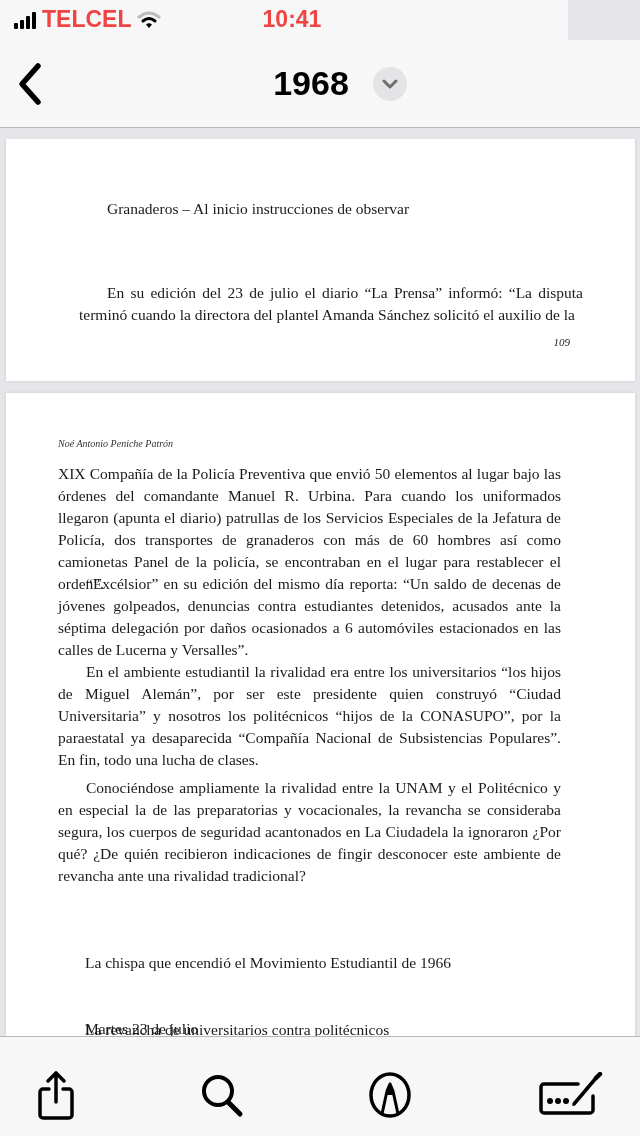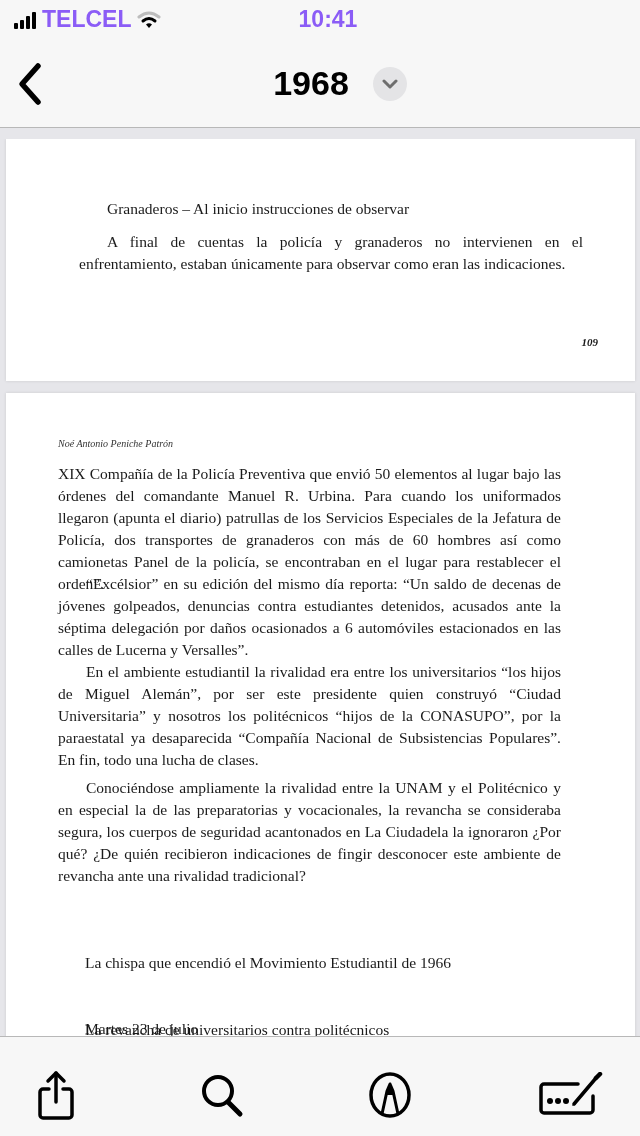"TELCEL" .status-bar { color: #8b5cf6 -> #ef4444; width: 640px -> 568px }
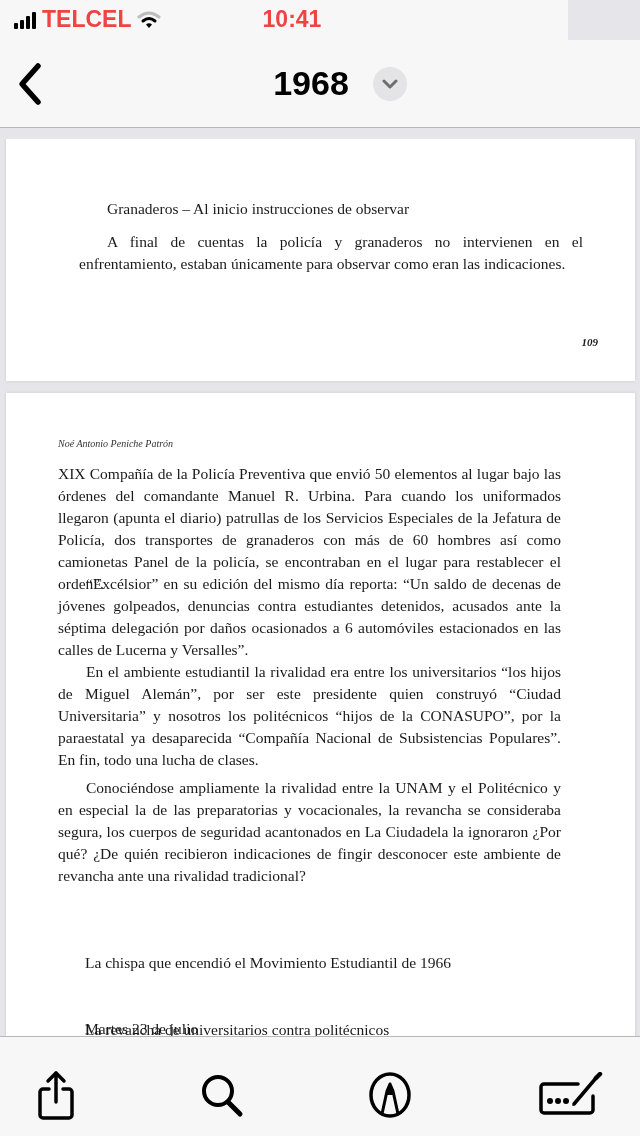"A final de cuentas la" div.justify { html: <div>A final de cuentas la policía y granaderos no intervienen en el enfrentamiento, estaban únicamente para observar como eran las indicaciones.</div> -> none }
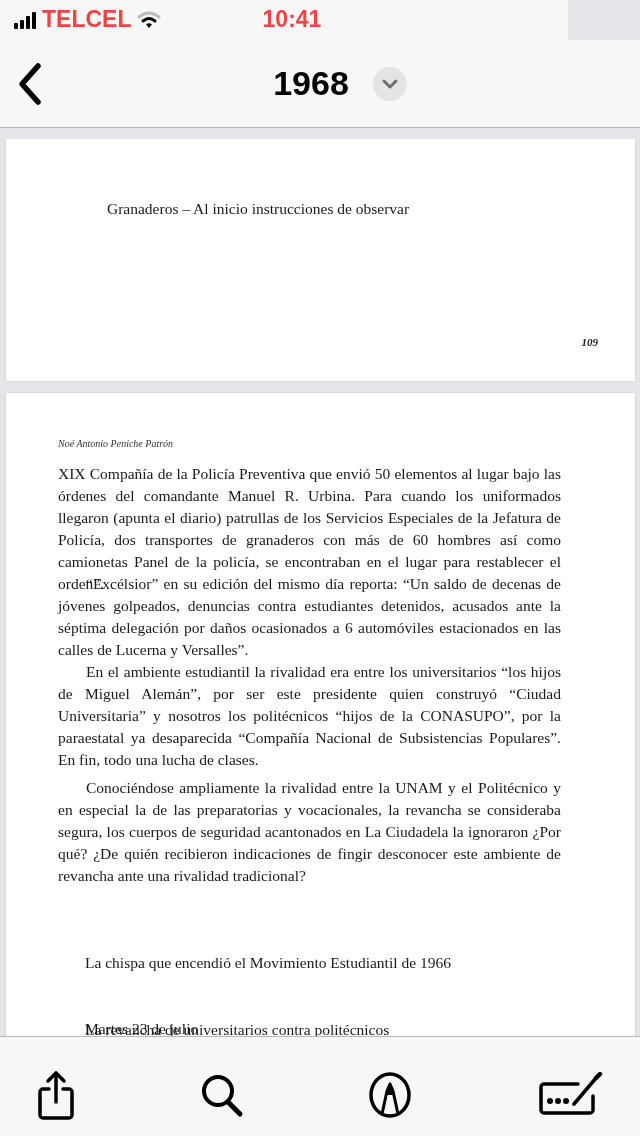"En su edición del 23" div.justify { html: none -> <div>En su edición del 23 de julio el diario “La Prensa” informó: “La disputa terminó cuando la directora del plantel Amanda Sánchez solicitó el auxilio de la</div> }
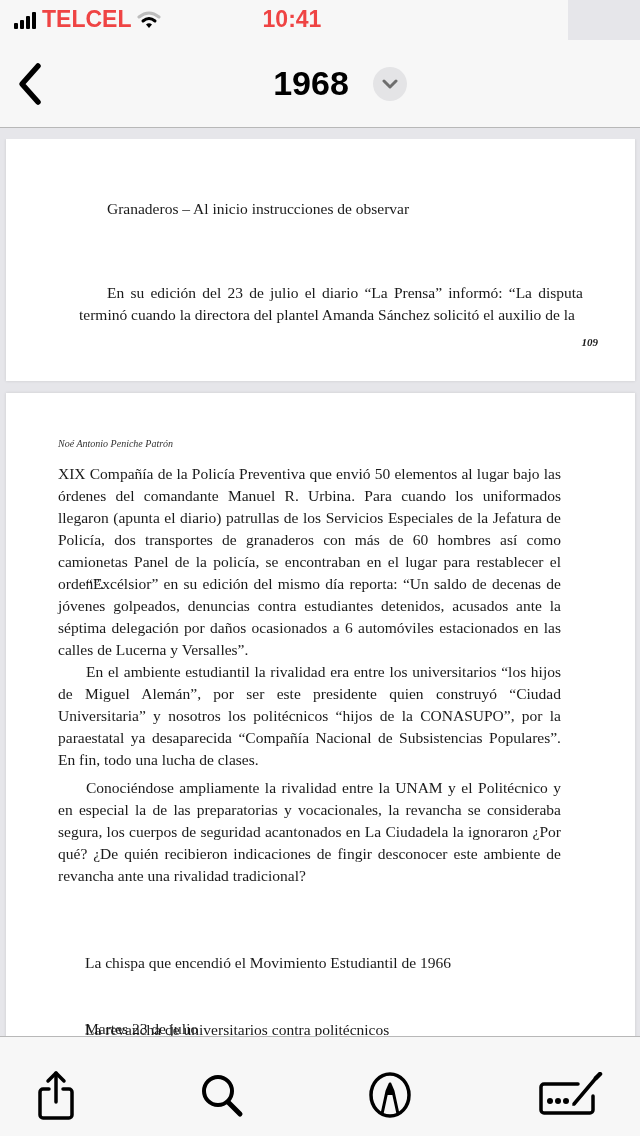"109" .page-number { font-weight: bold -> none; right: 37px -> 65px }
